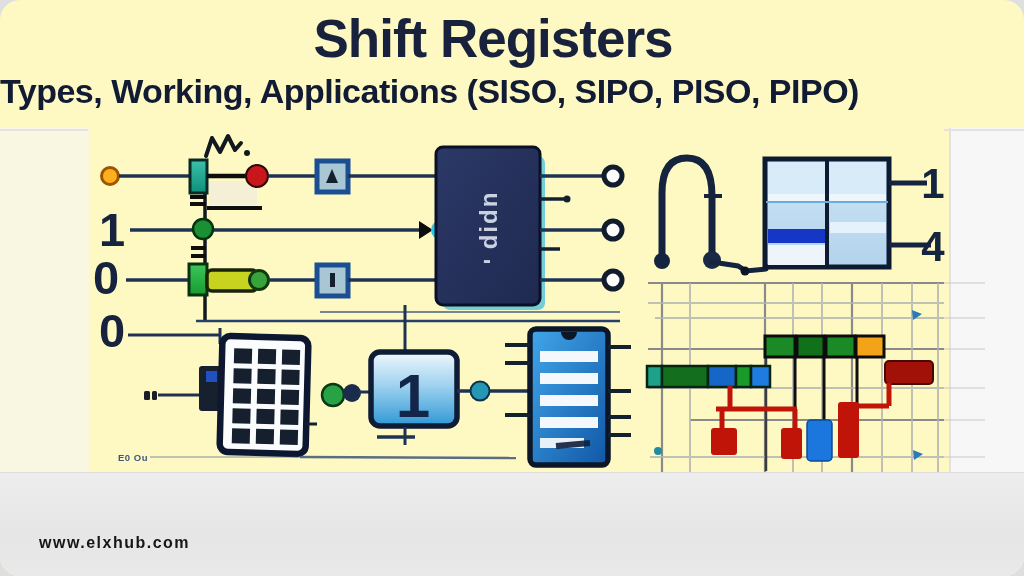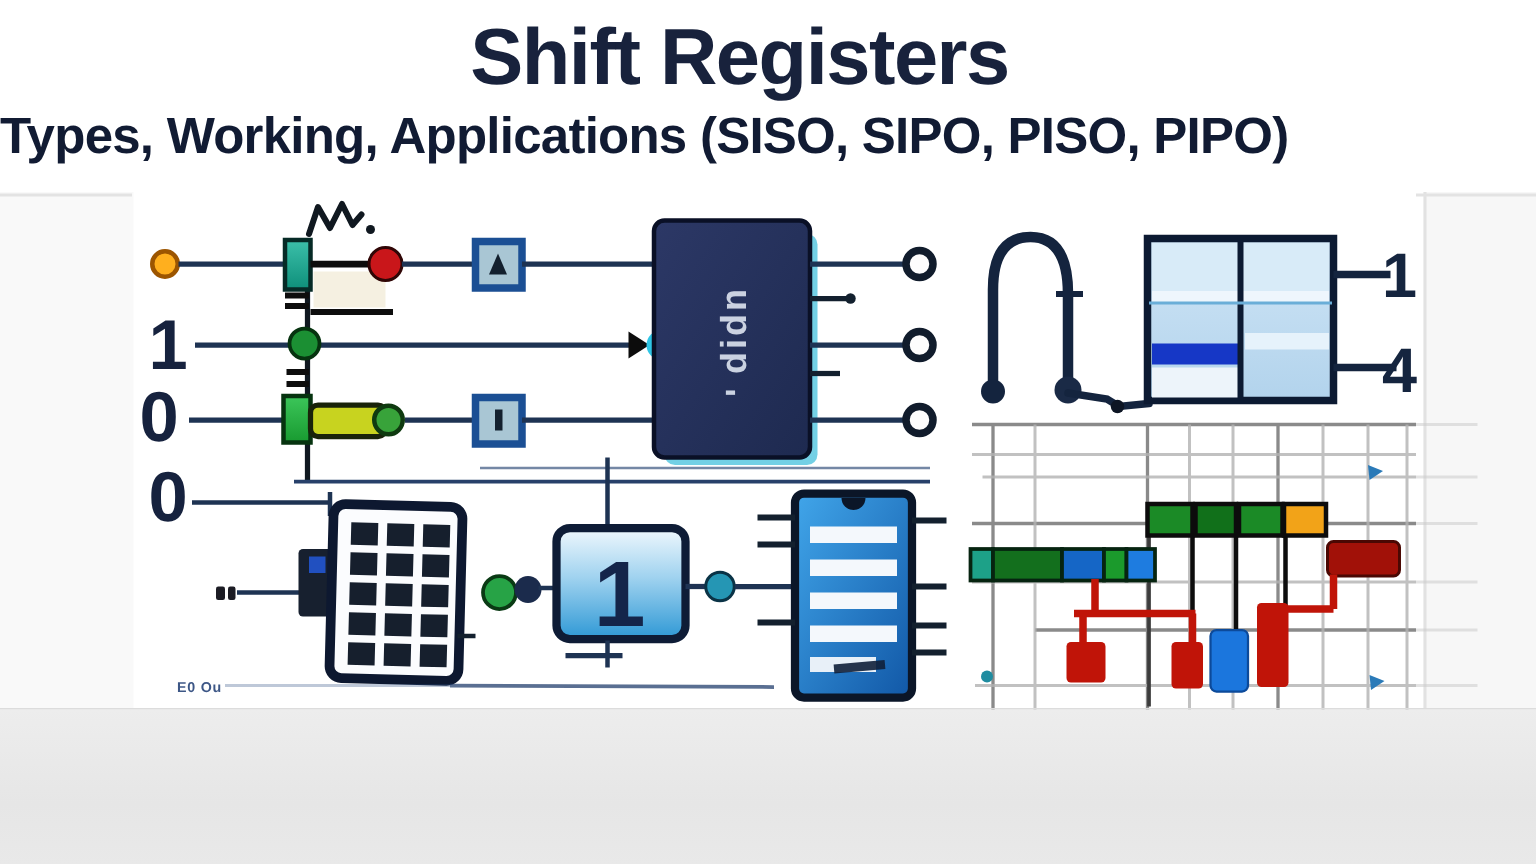"Shift Registers" .stage { background: #ffffff -> #fef9c3; border-radius: none -> 20px }
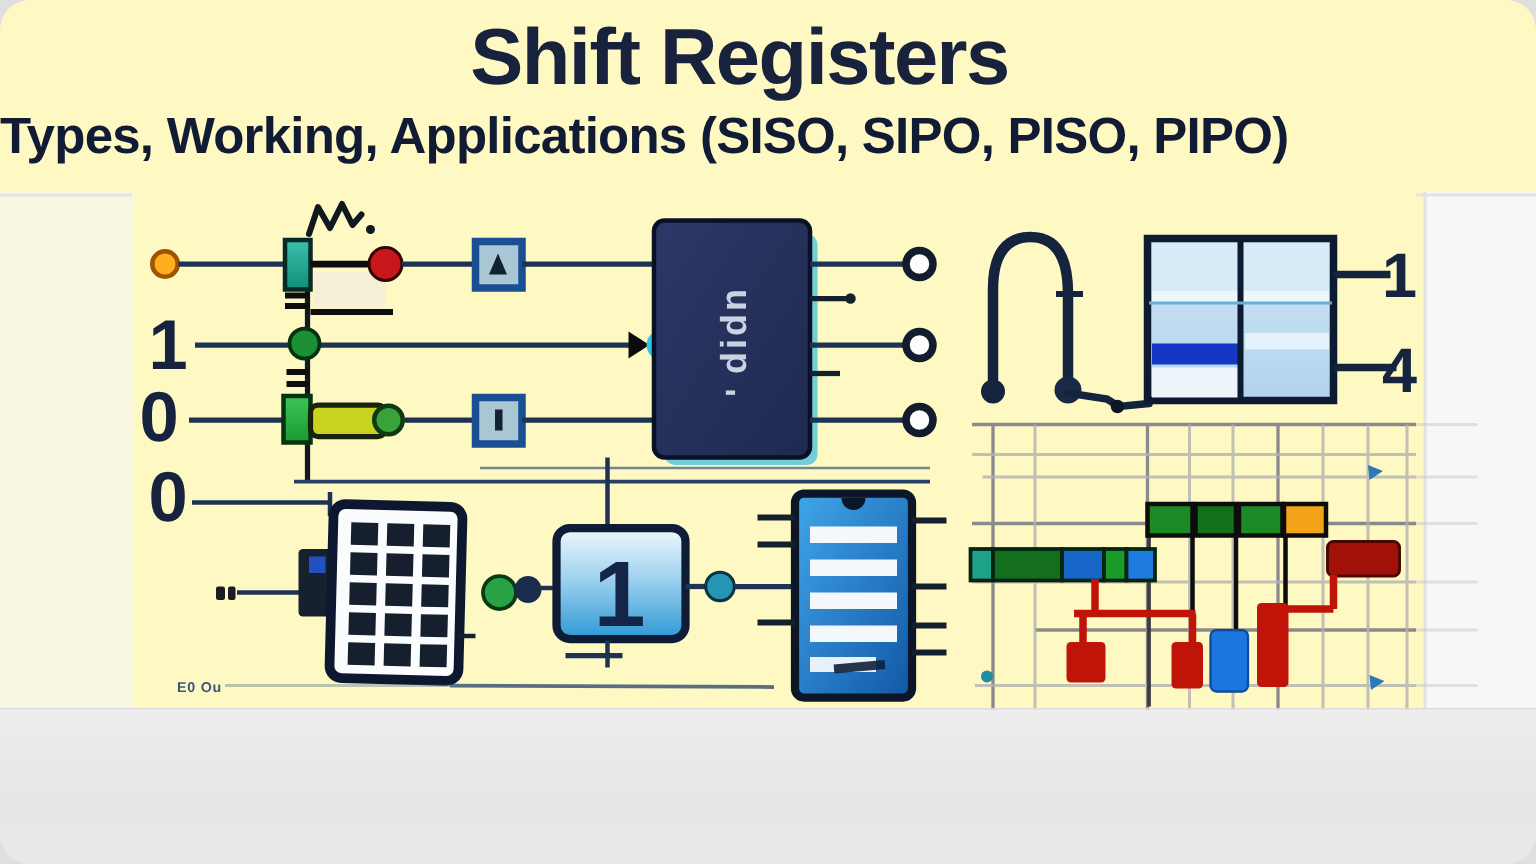"www.elxhub.com" div.logo-url { html: none -> <div>www.elxhub.com</div> }
